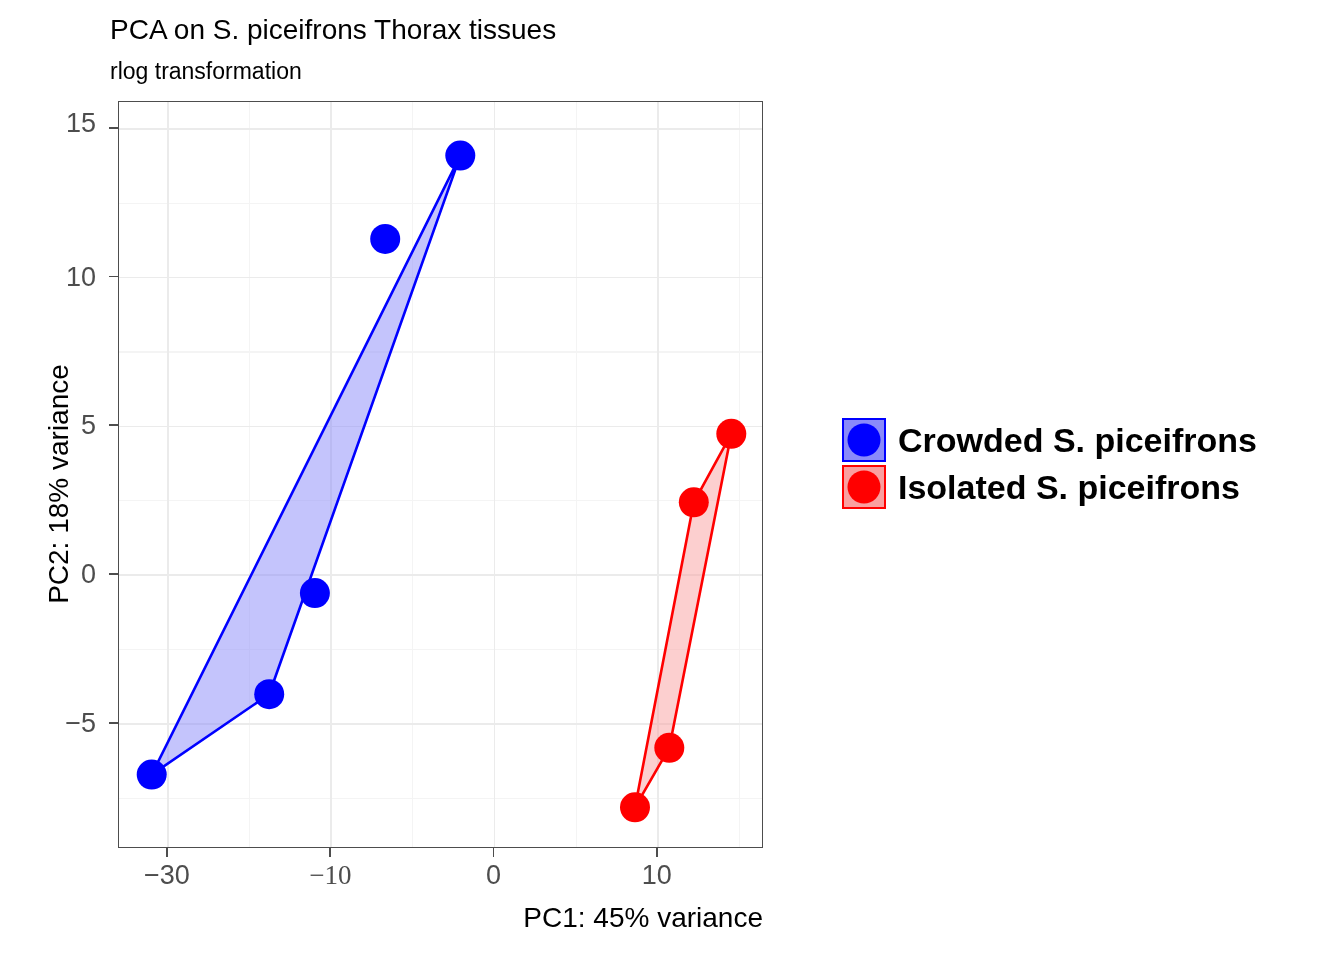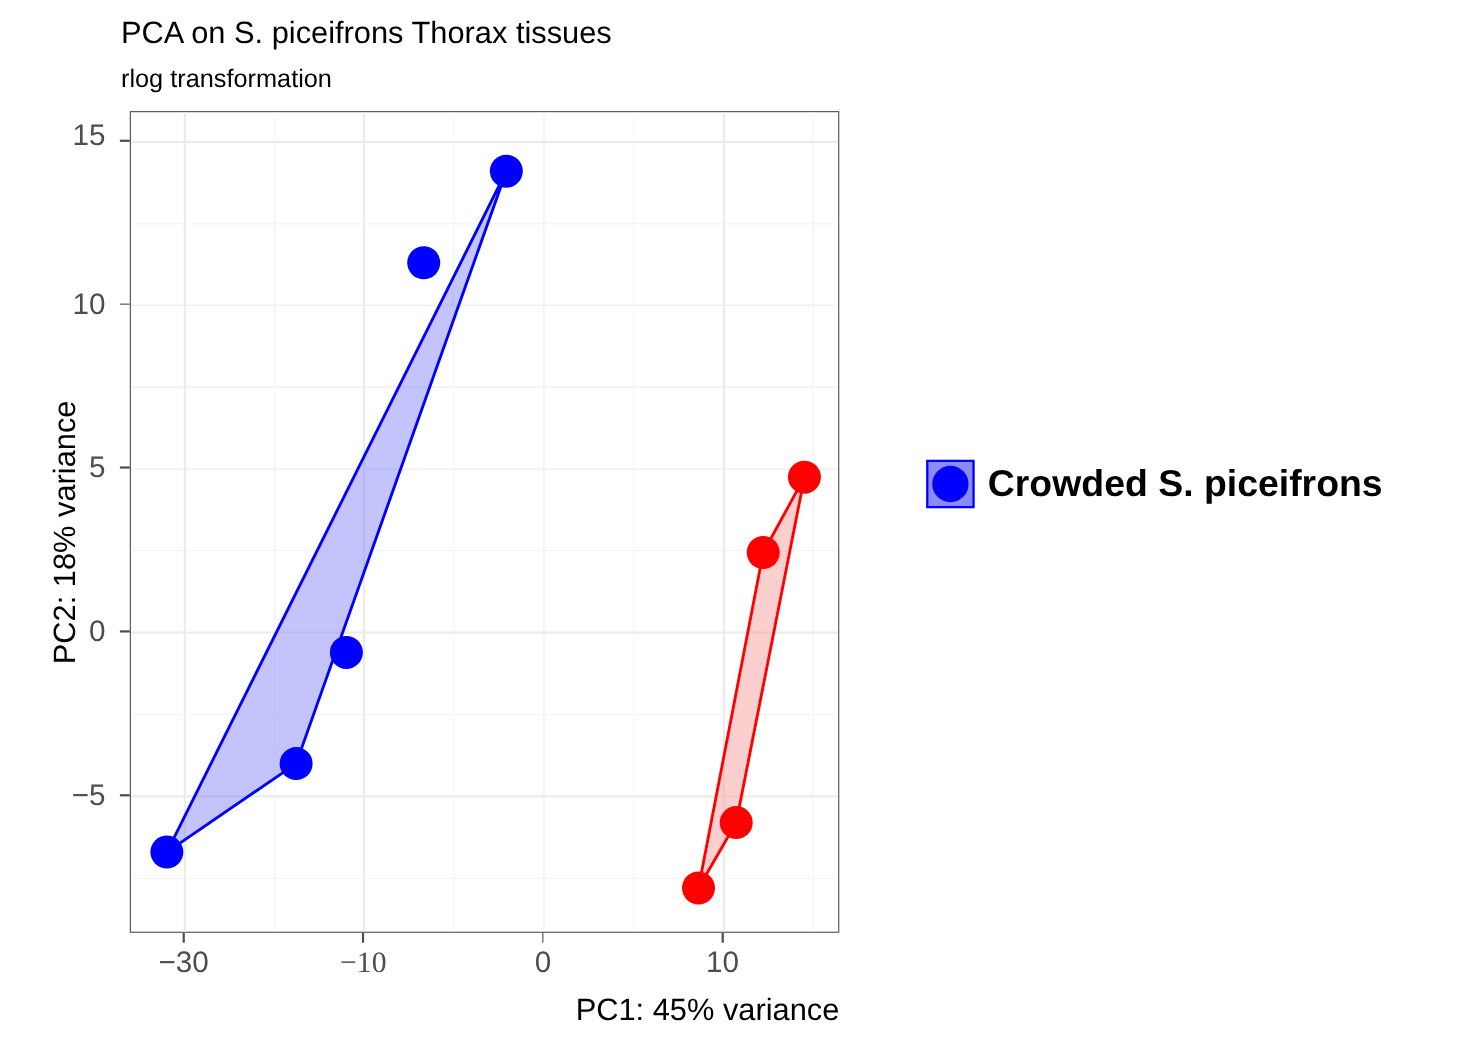"Isolated S. piceifrons" div.legend-row { html: none -> <div> <div> <div></div> </div> <div>Isolated S. piceifrons</div> </div> }
